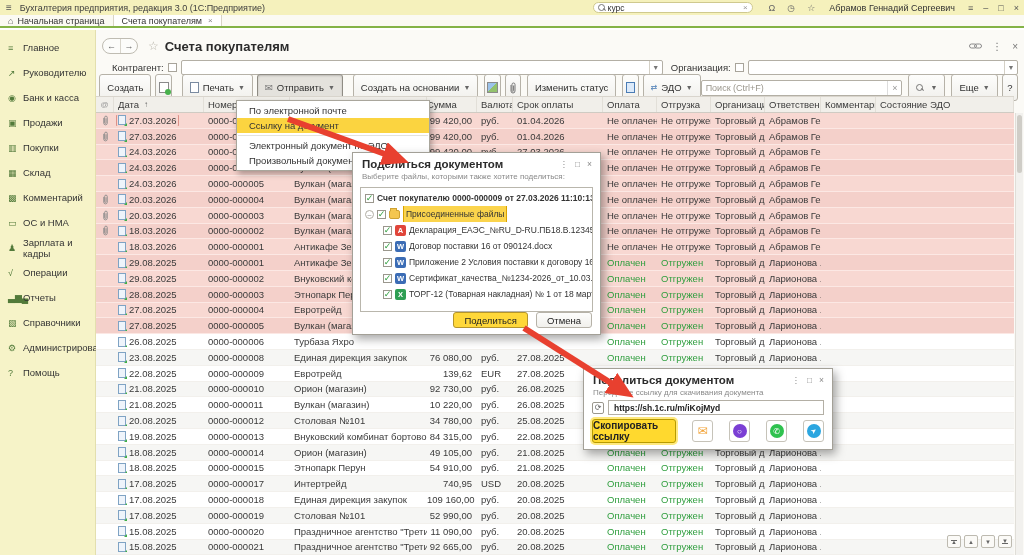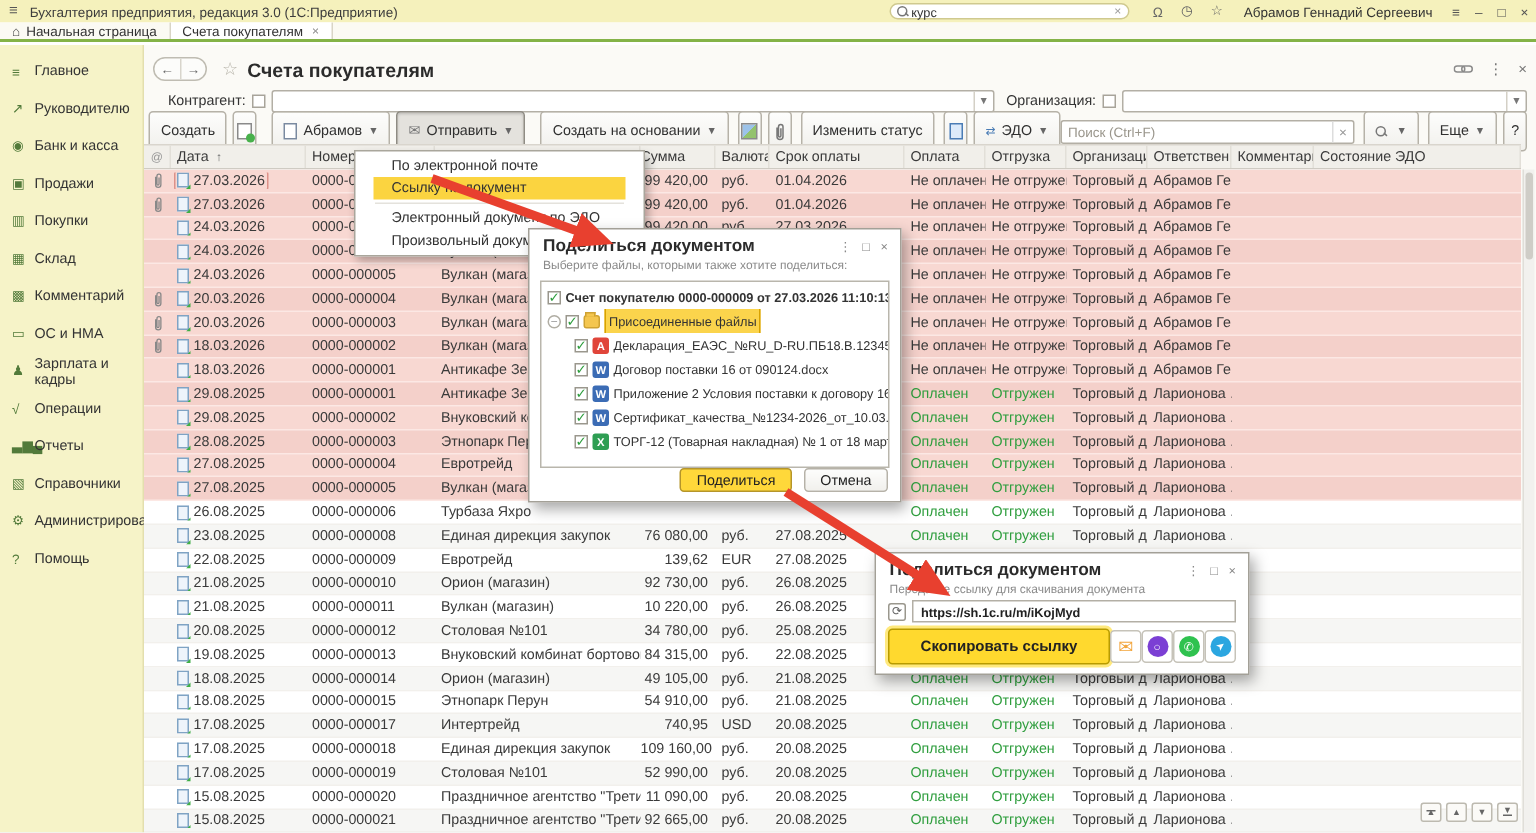"Абрамов" span { text: Абрамов -> Печать }
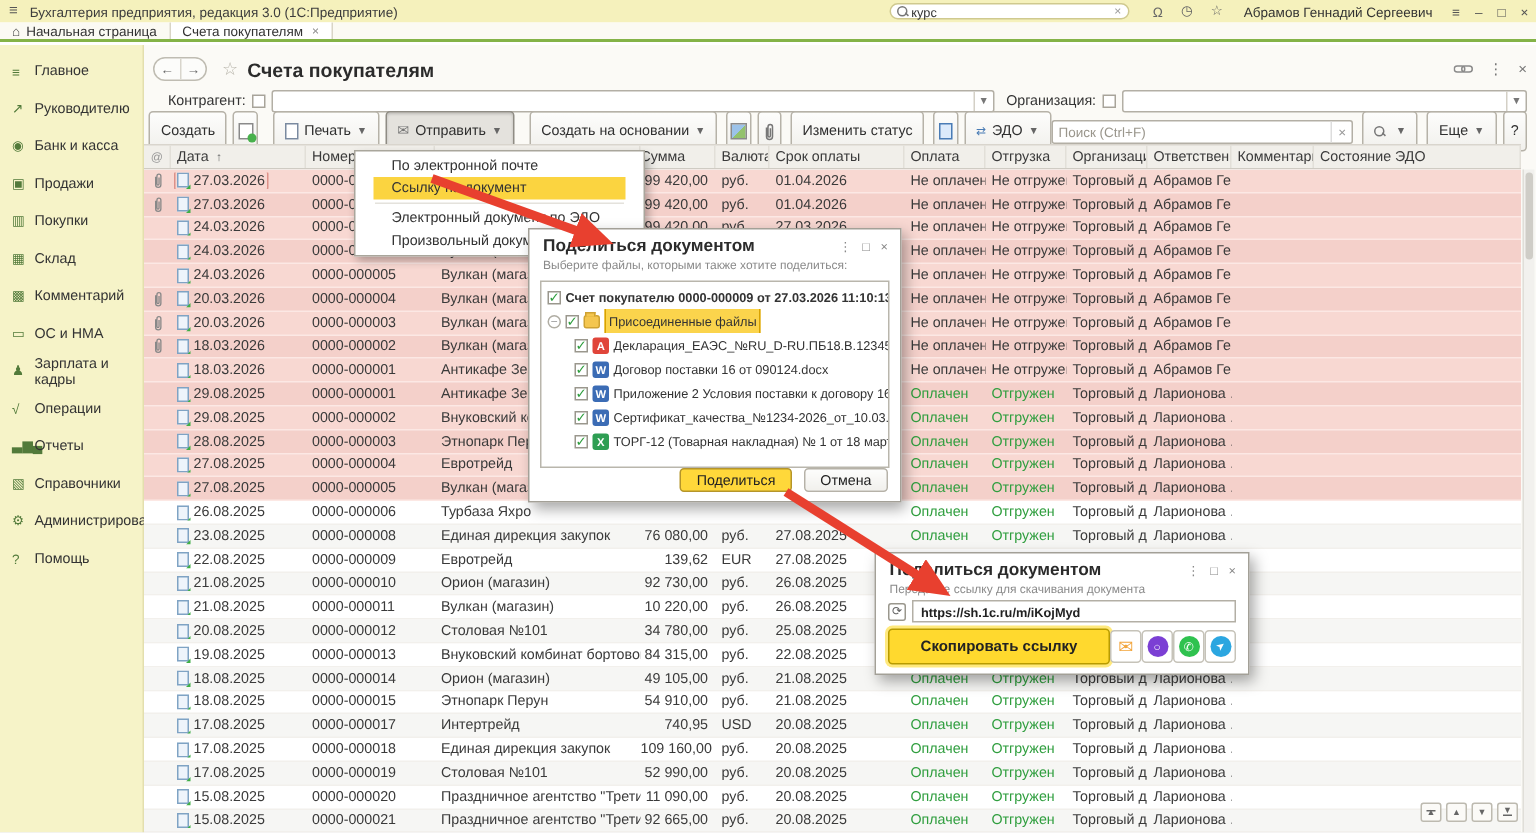"По электронной почте" .menu { padding: 2px 12px -> 2px 0 }
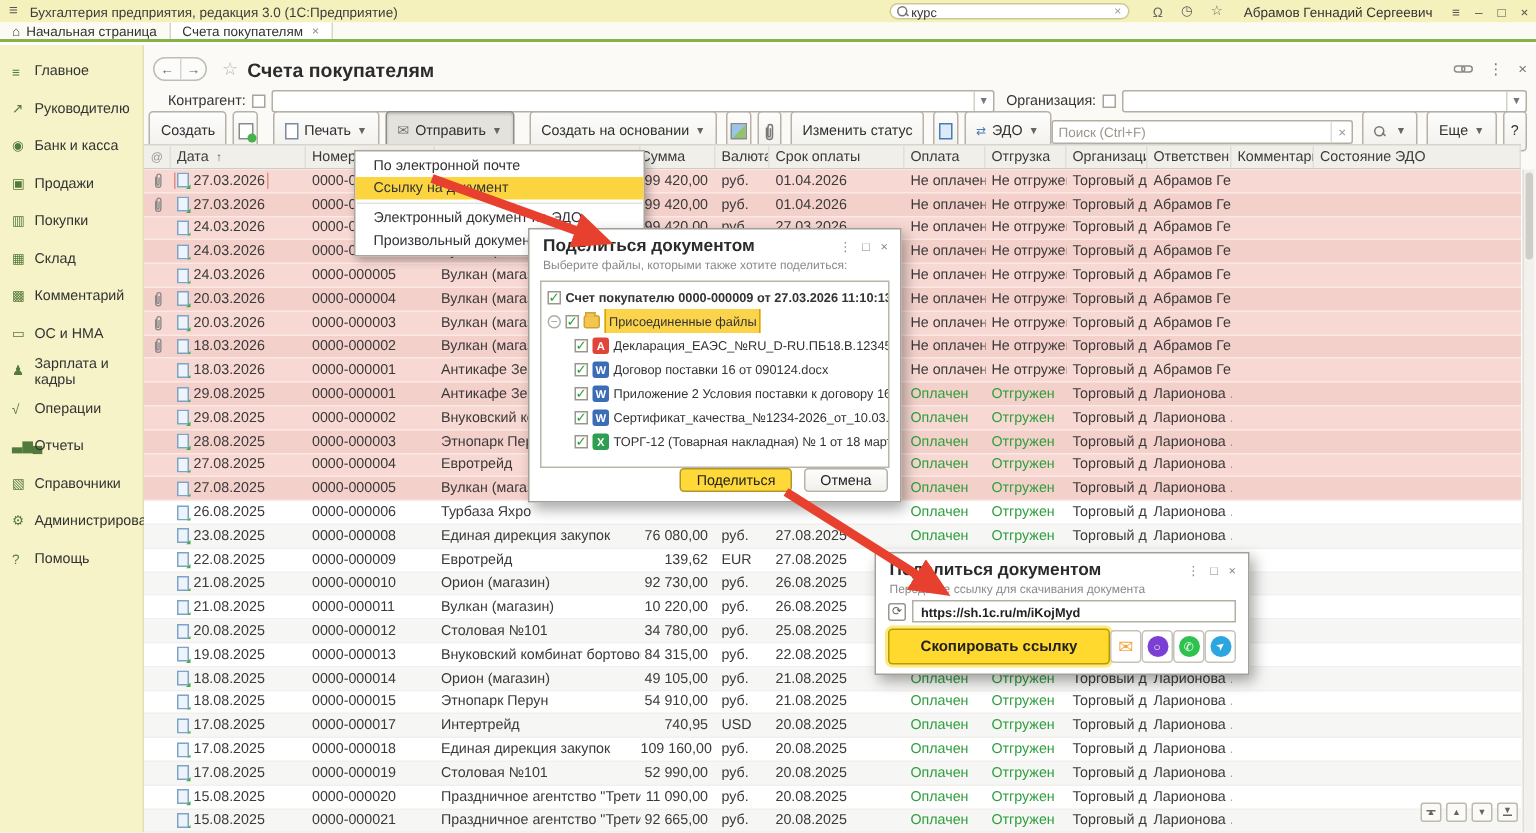"Скопировать ссылку" .approw { gap: 0 -> 16px }
